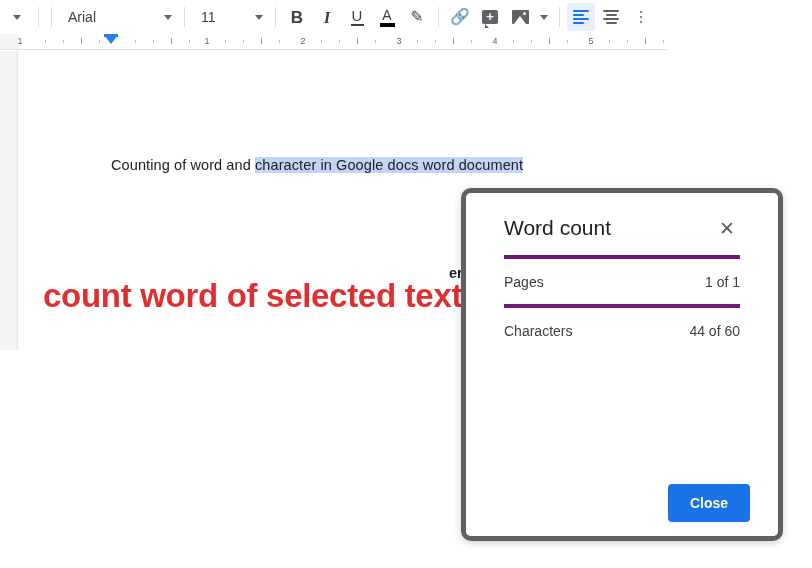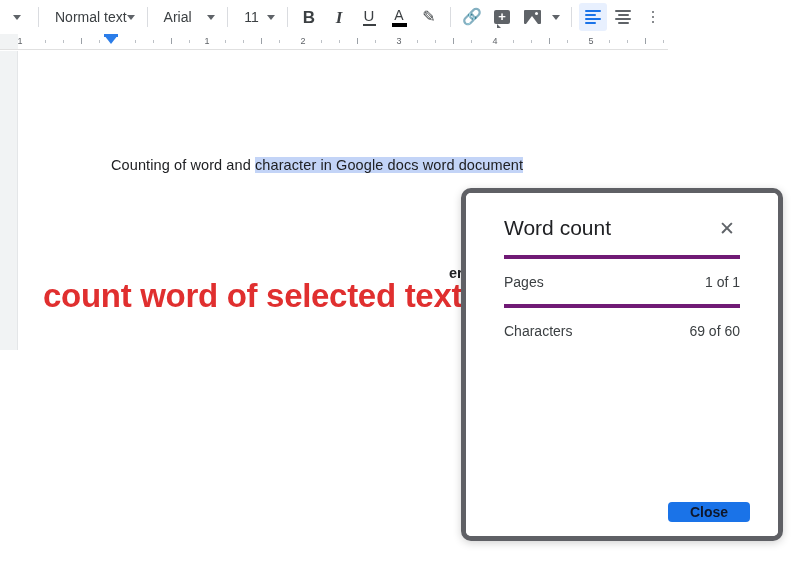"Normal text" div.tb-select { html: <div> <span>Normal text</span> <span></span> <span></span> </div> -> none }
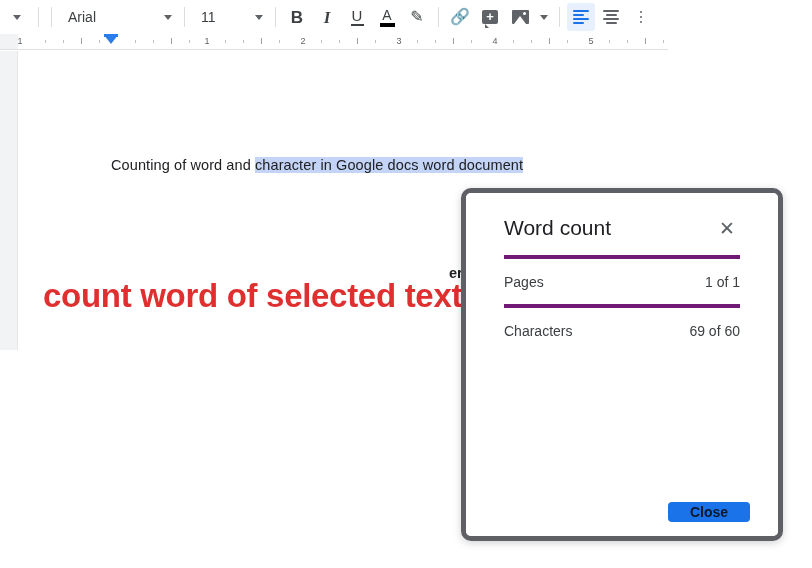"69 of 60" span.v { text: 69 -> 44 }
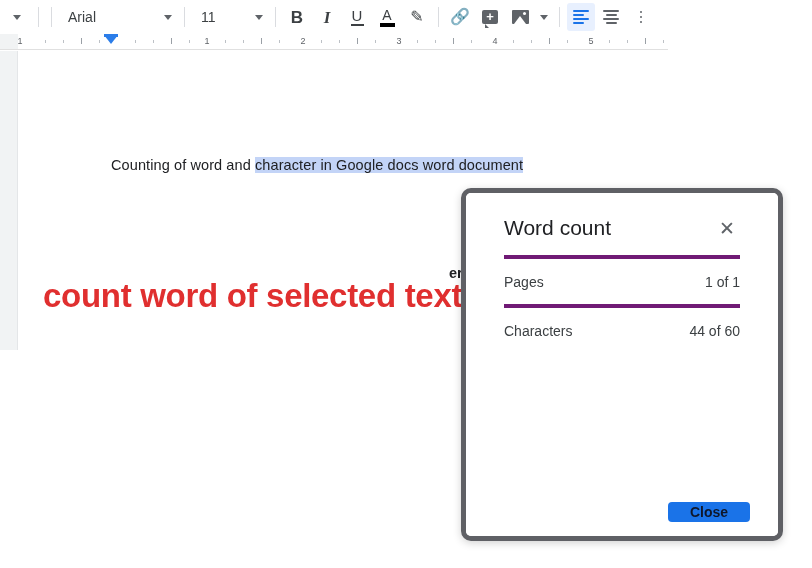"Close" .btn-close { color: #0f172a -> #fef9c3; height: 20px -> 38px }
